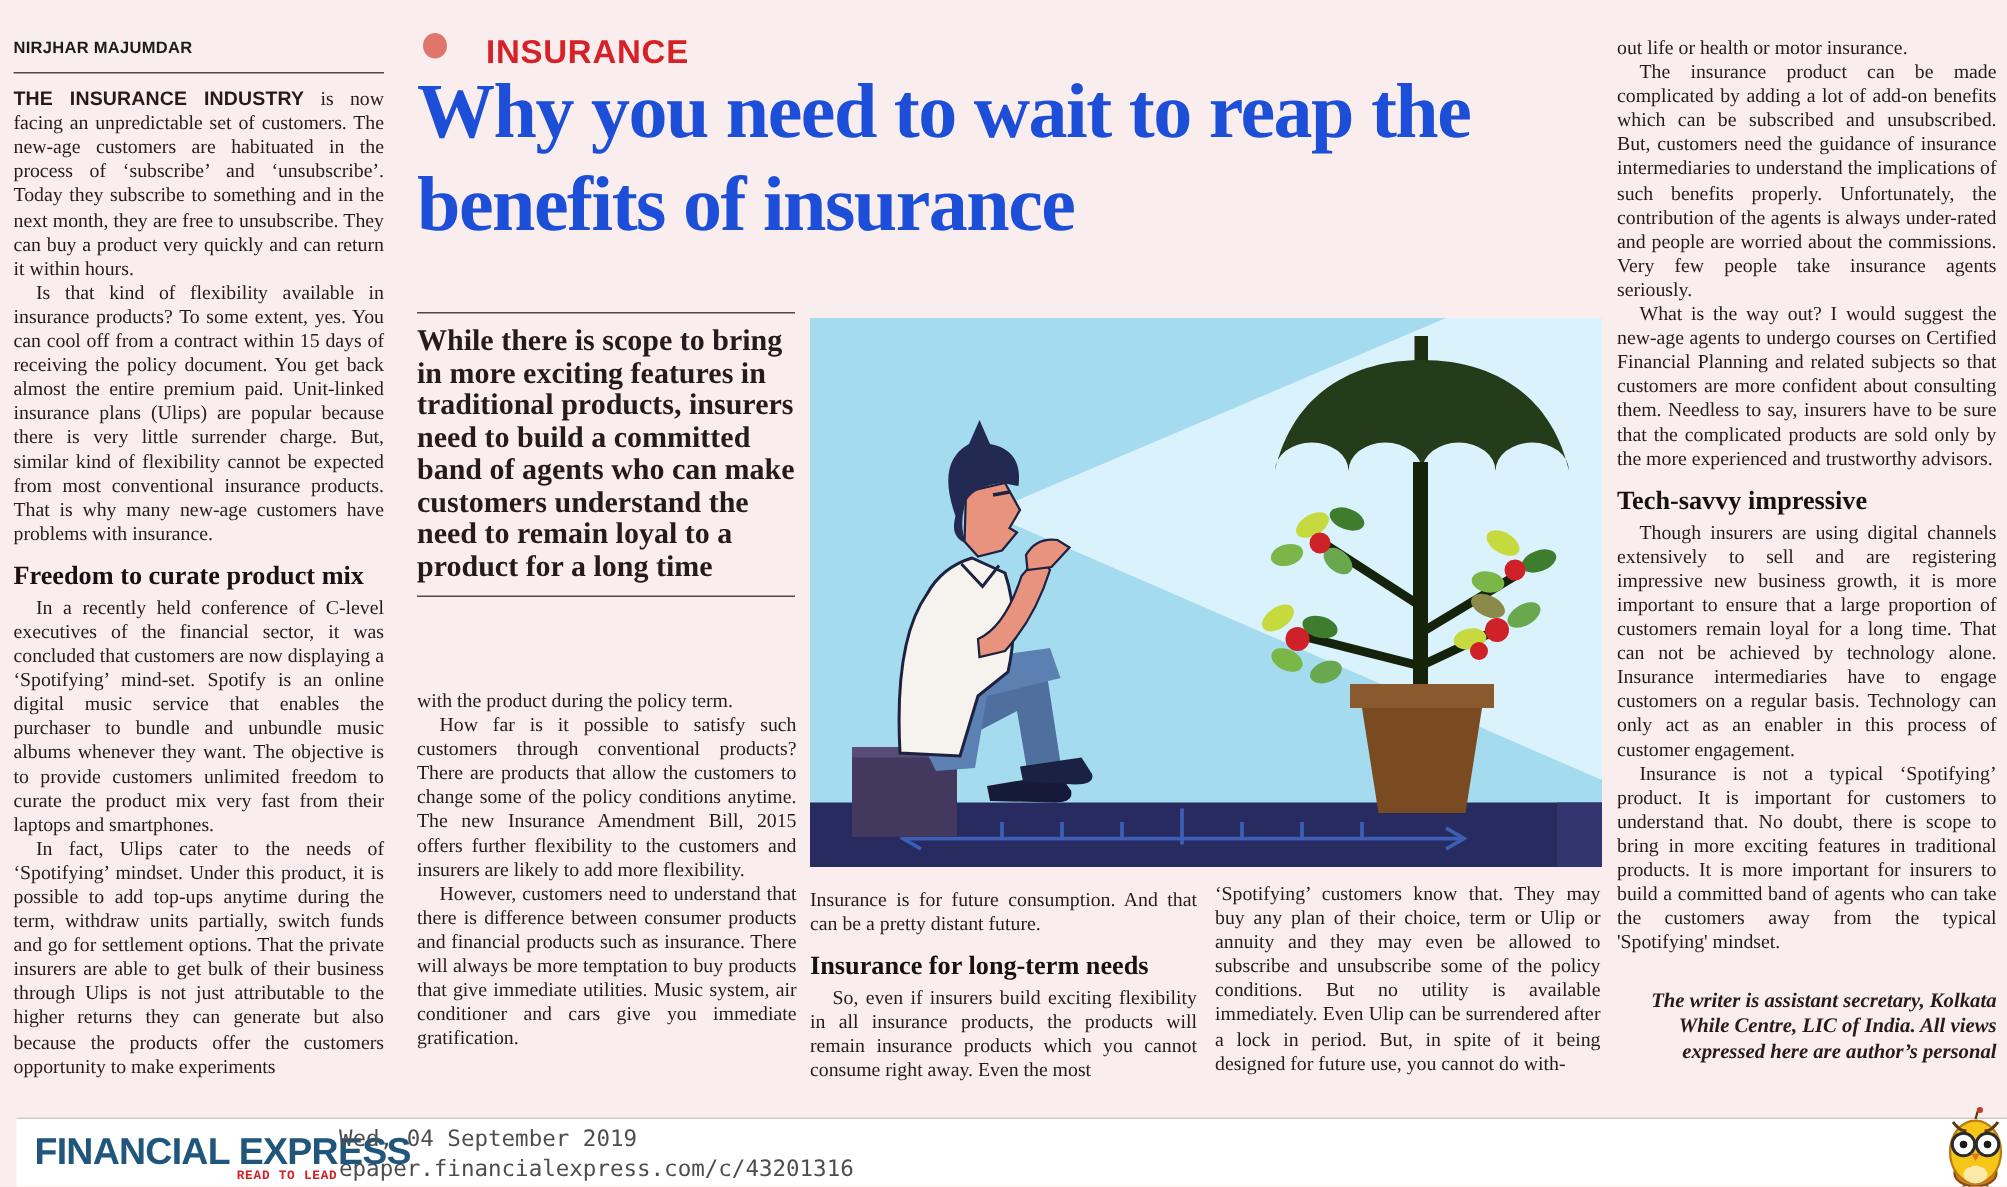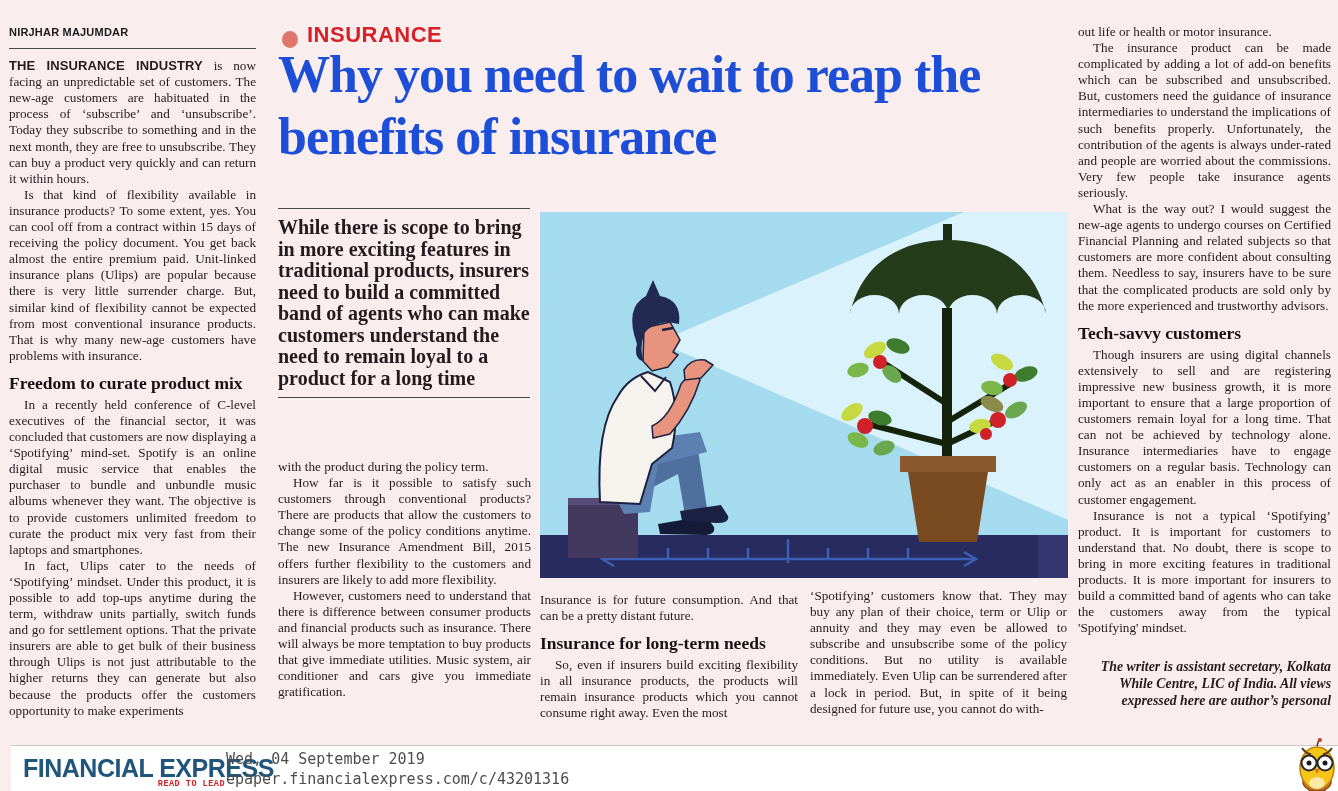"INSURANCE" #kicker { align-items: flex-end -> flex-start; gap: 9px -> 26px }
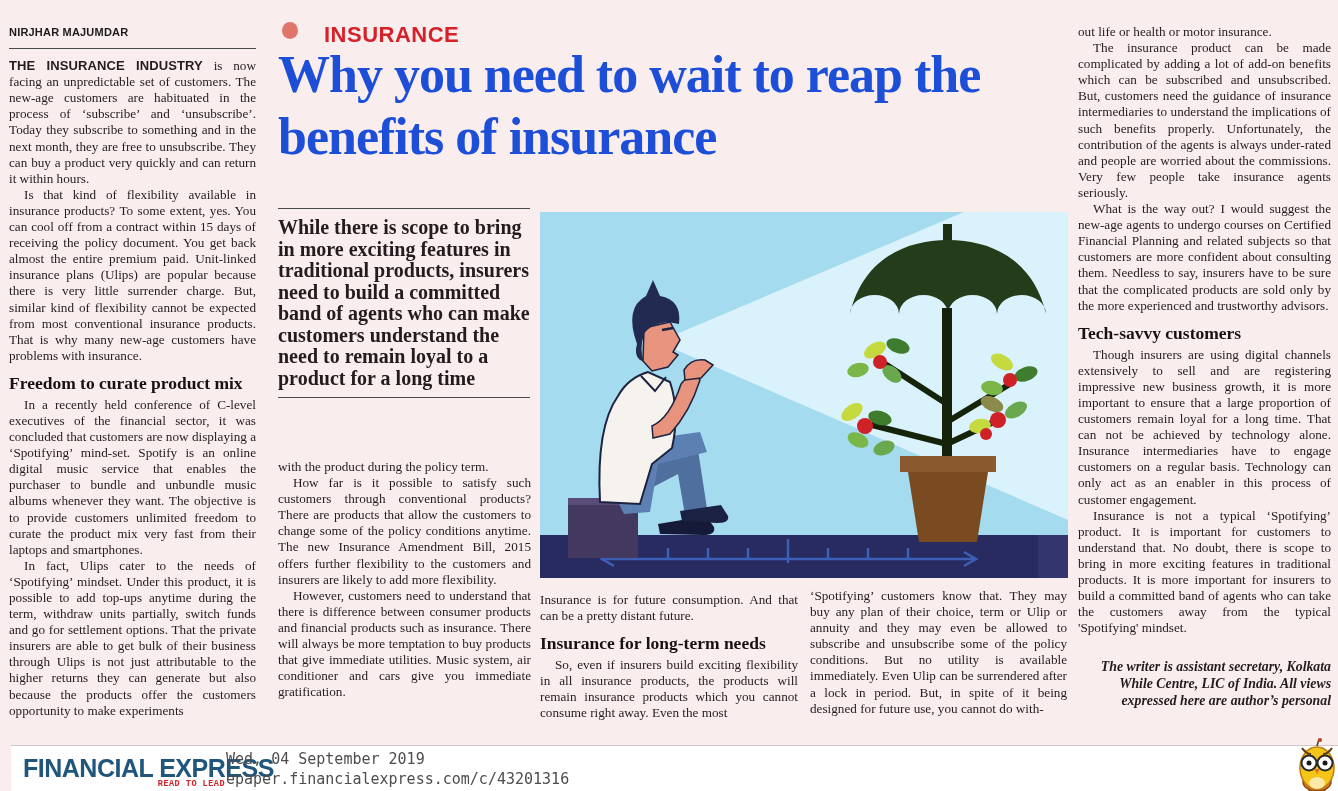"Tech-savvy customers" h3.subhead { text: customers -> impressive }
